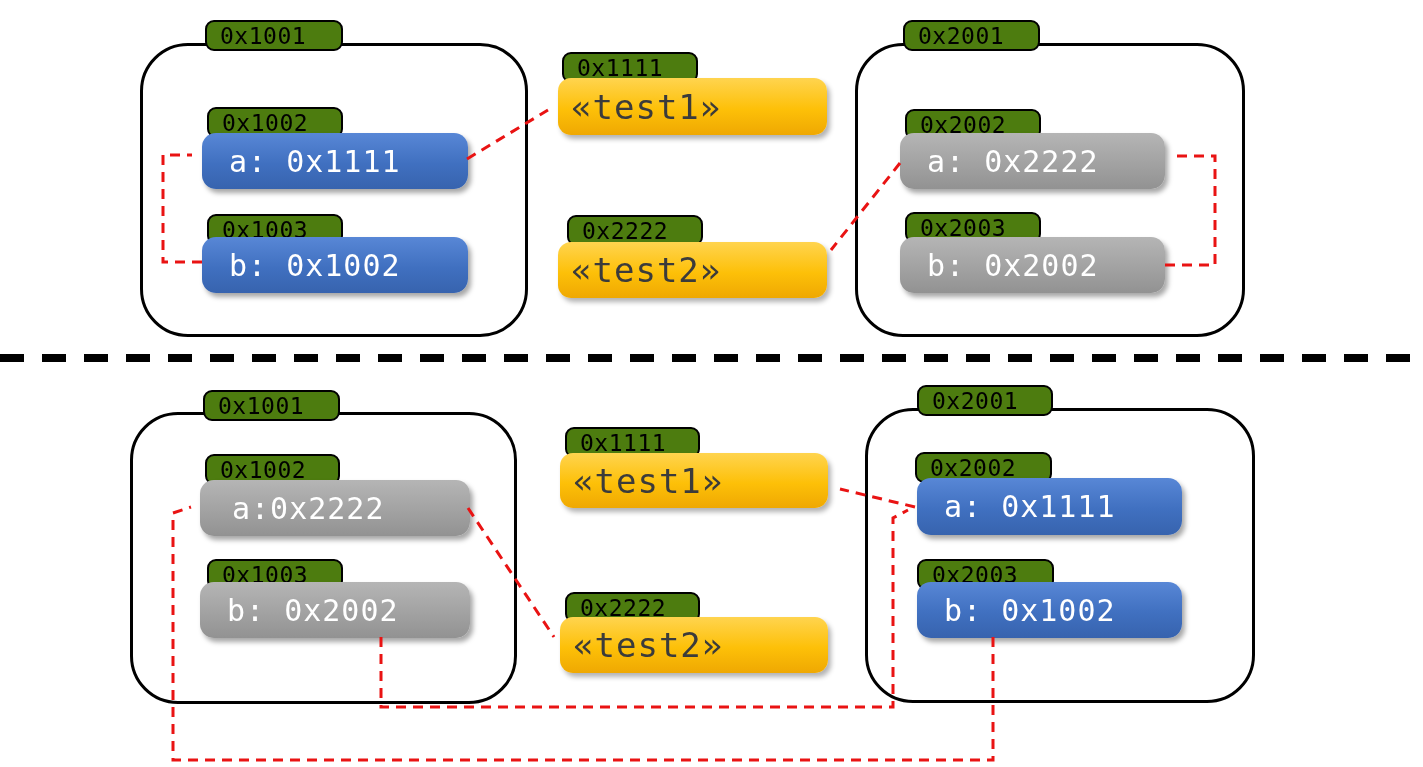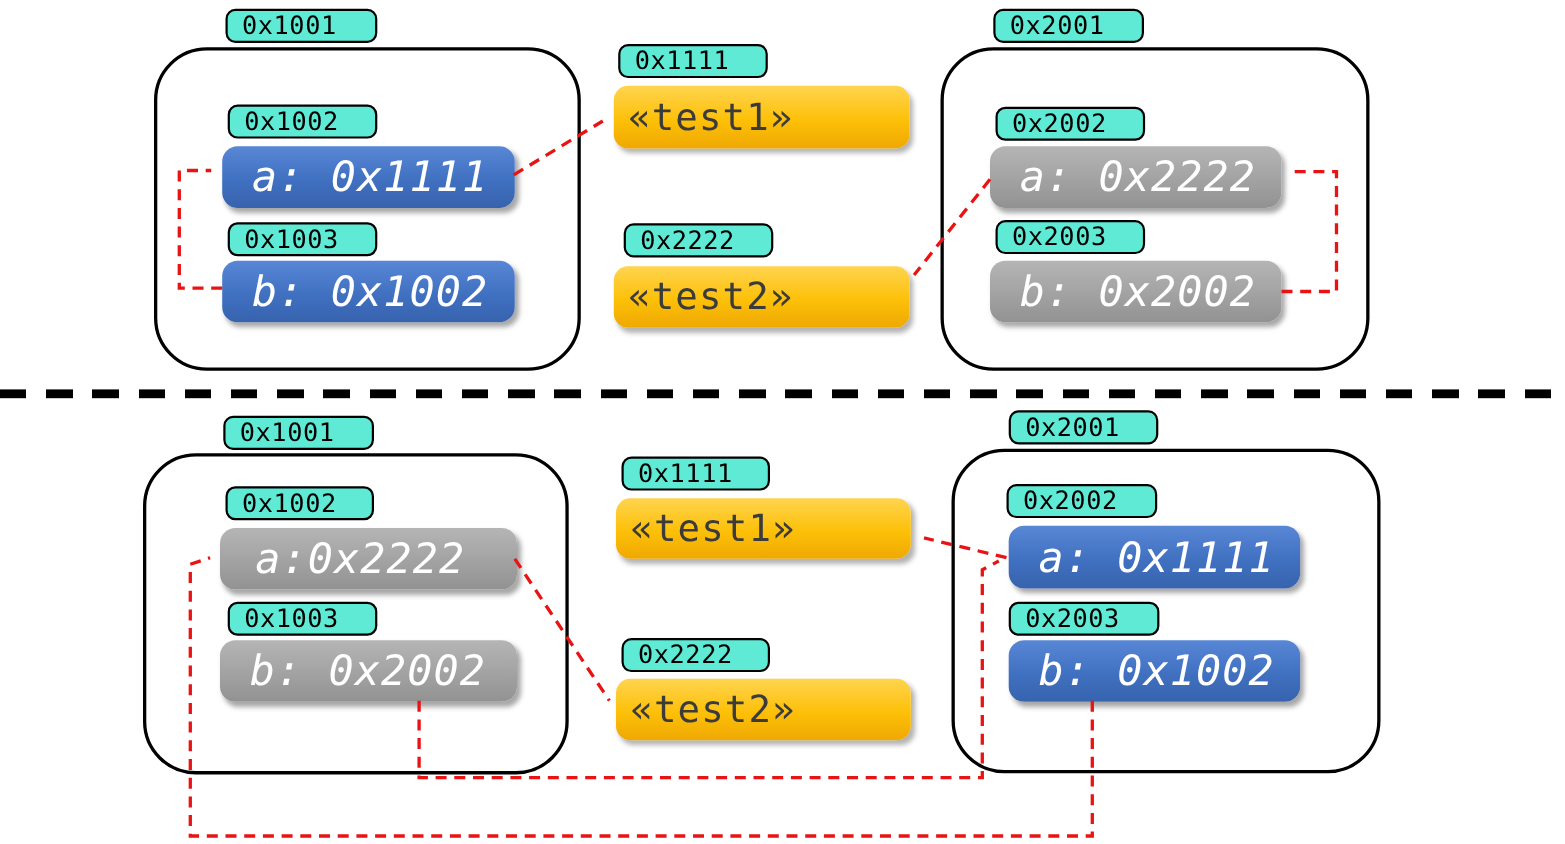"0x1001" .tag { background: #5eead4 -> #4d7c0f; margin-top: none -> 12px }
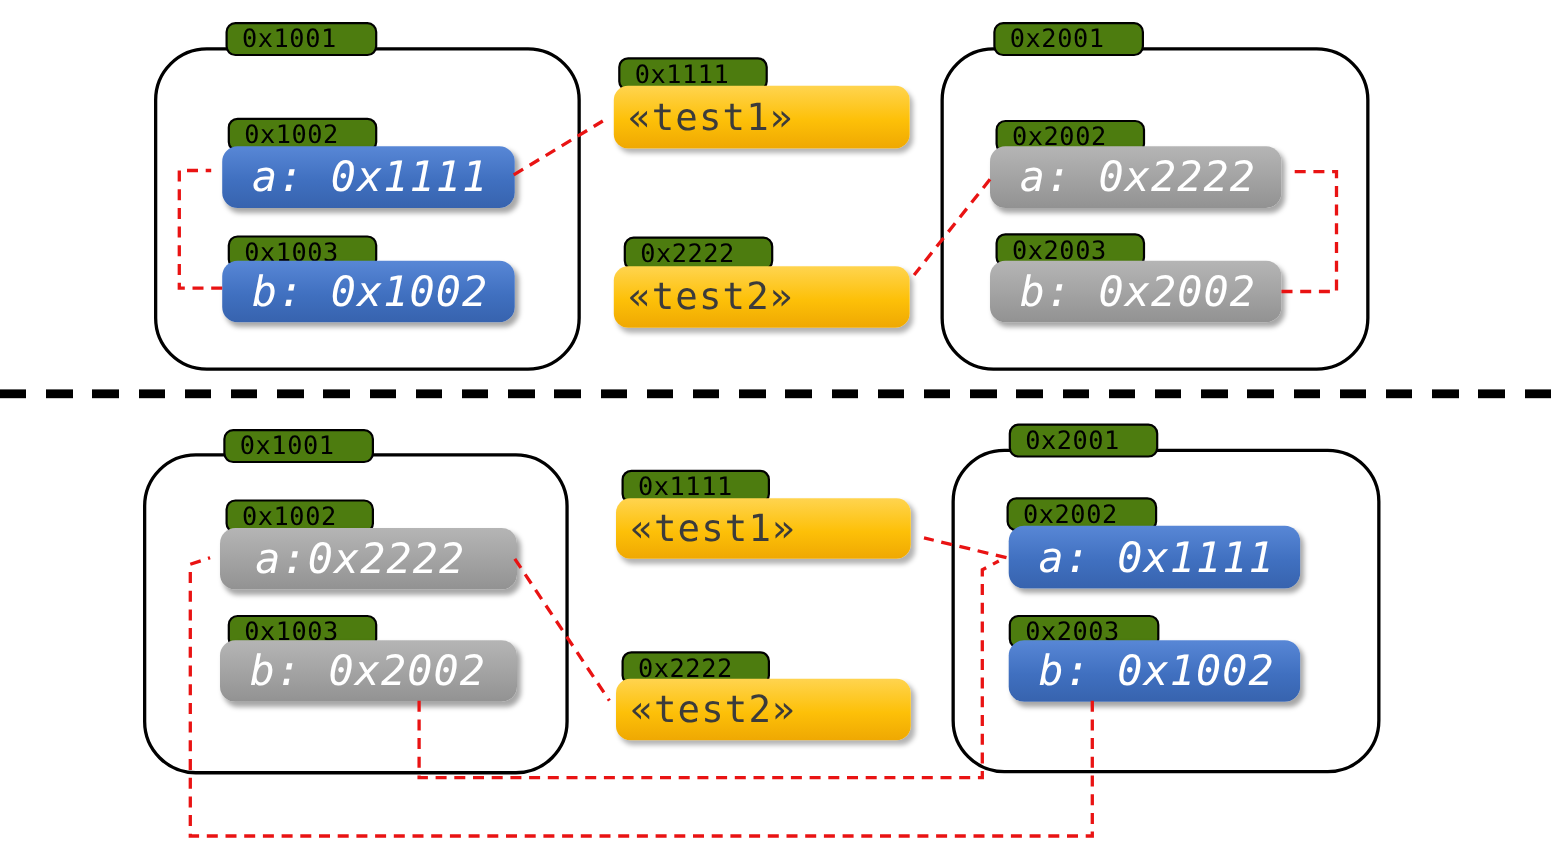"a: 0x1111" .varbox { font-size: 38px -> 30px; font-style: italic -> none }
